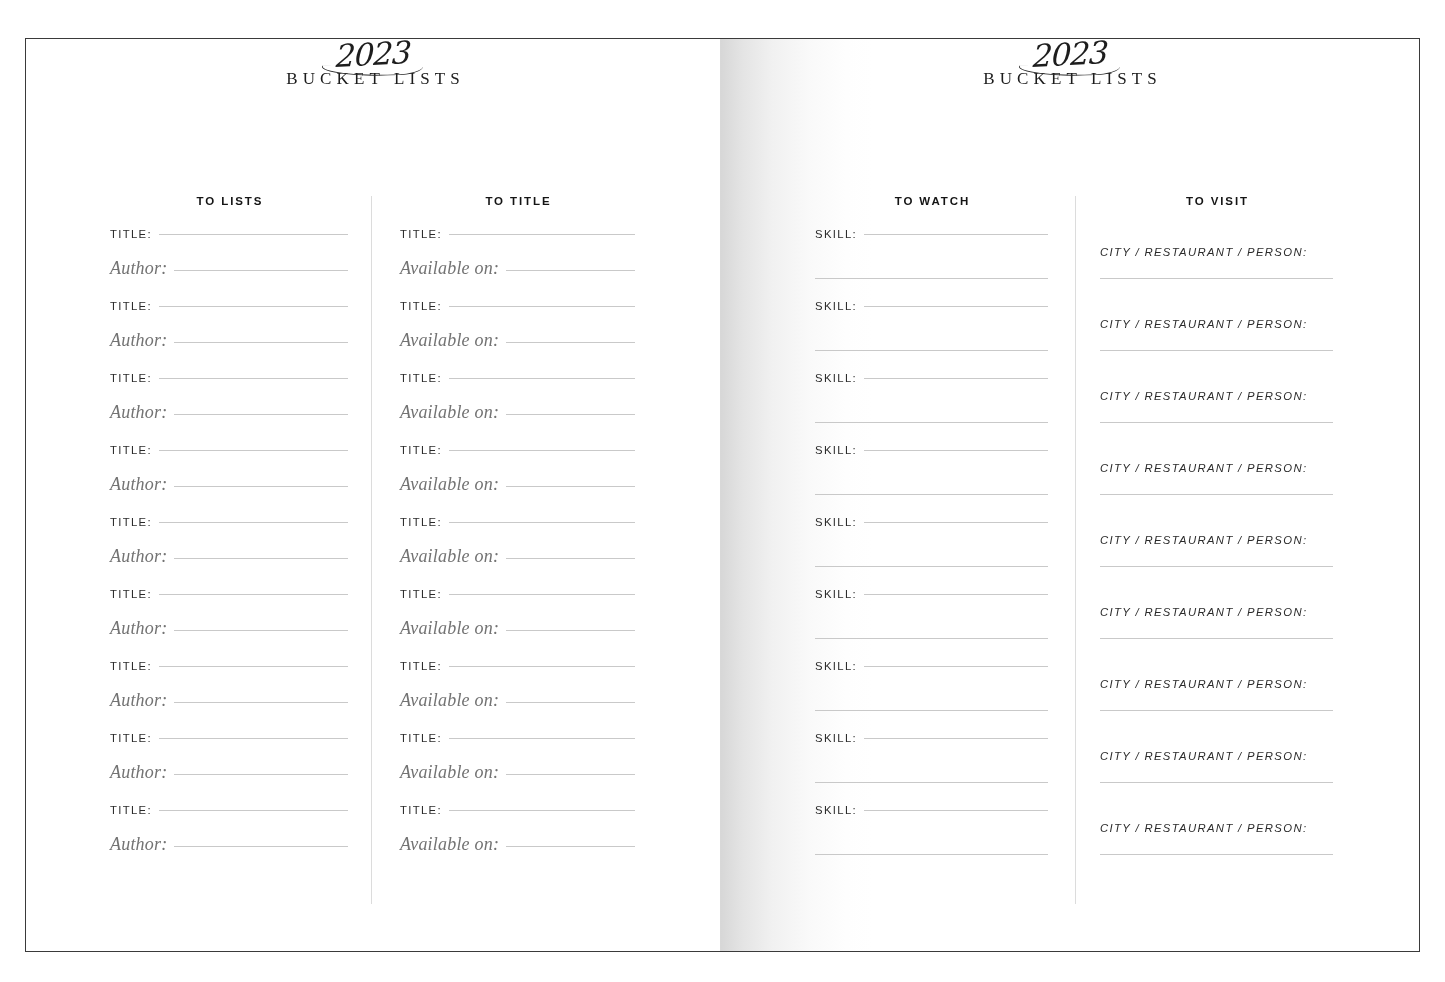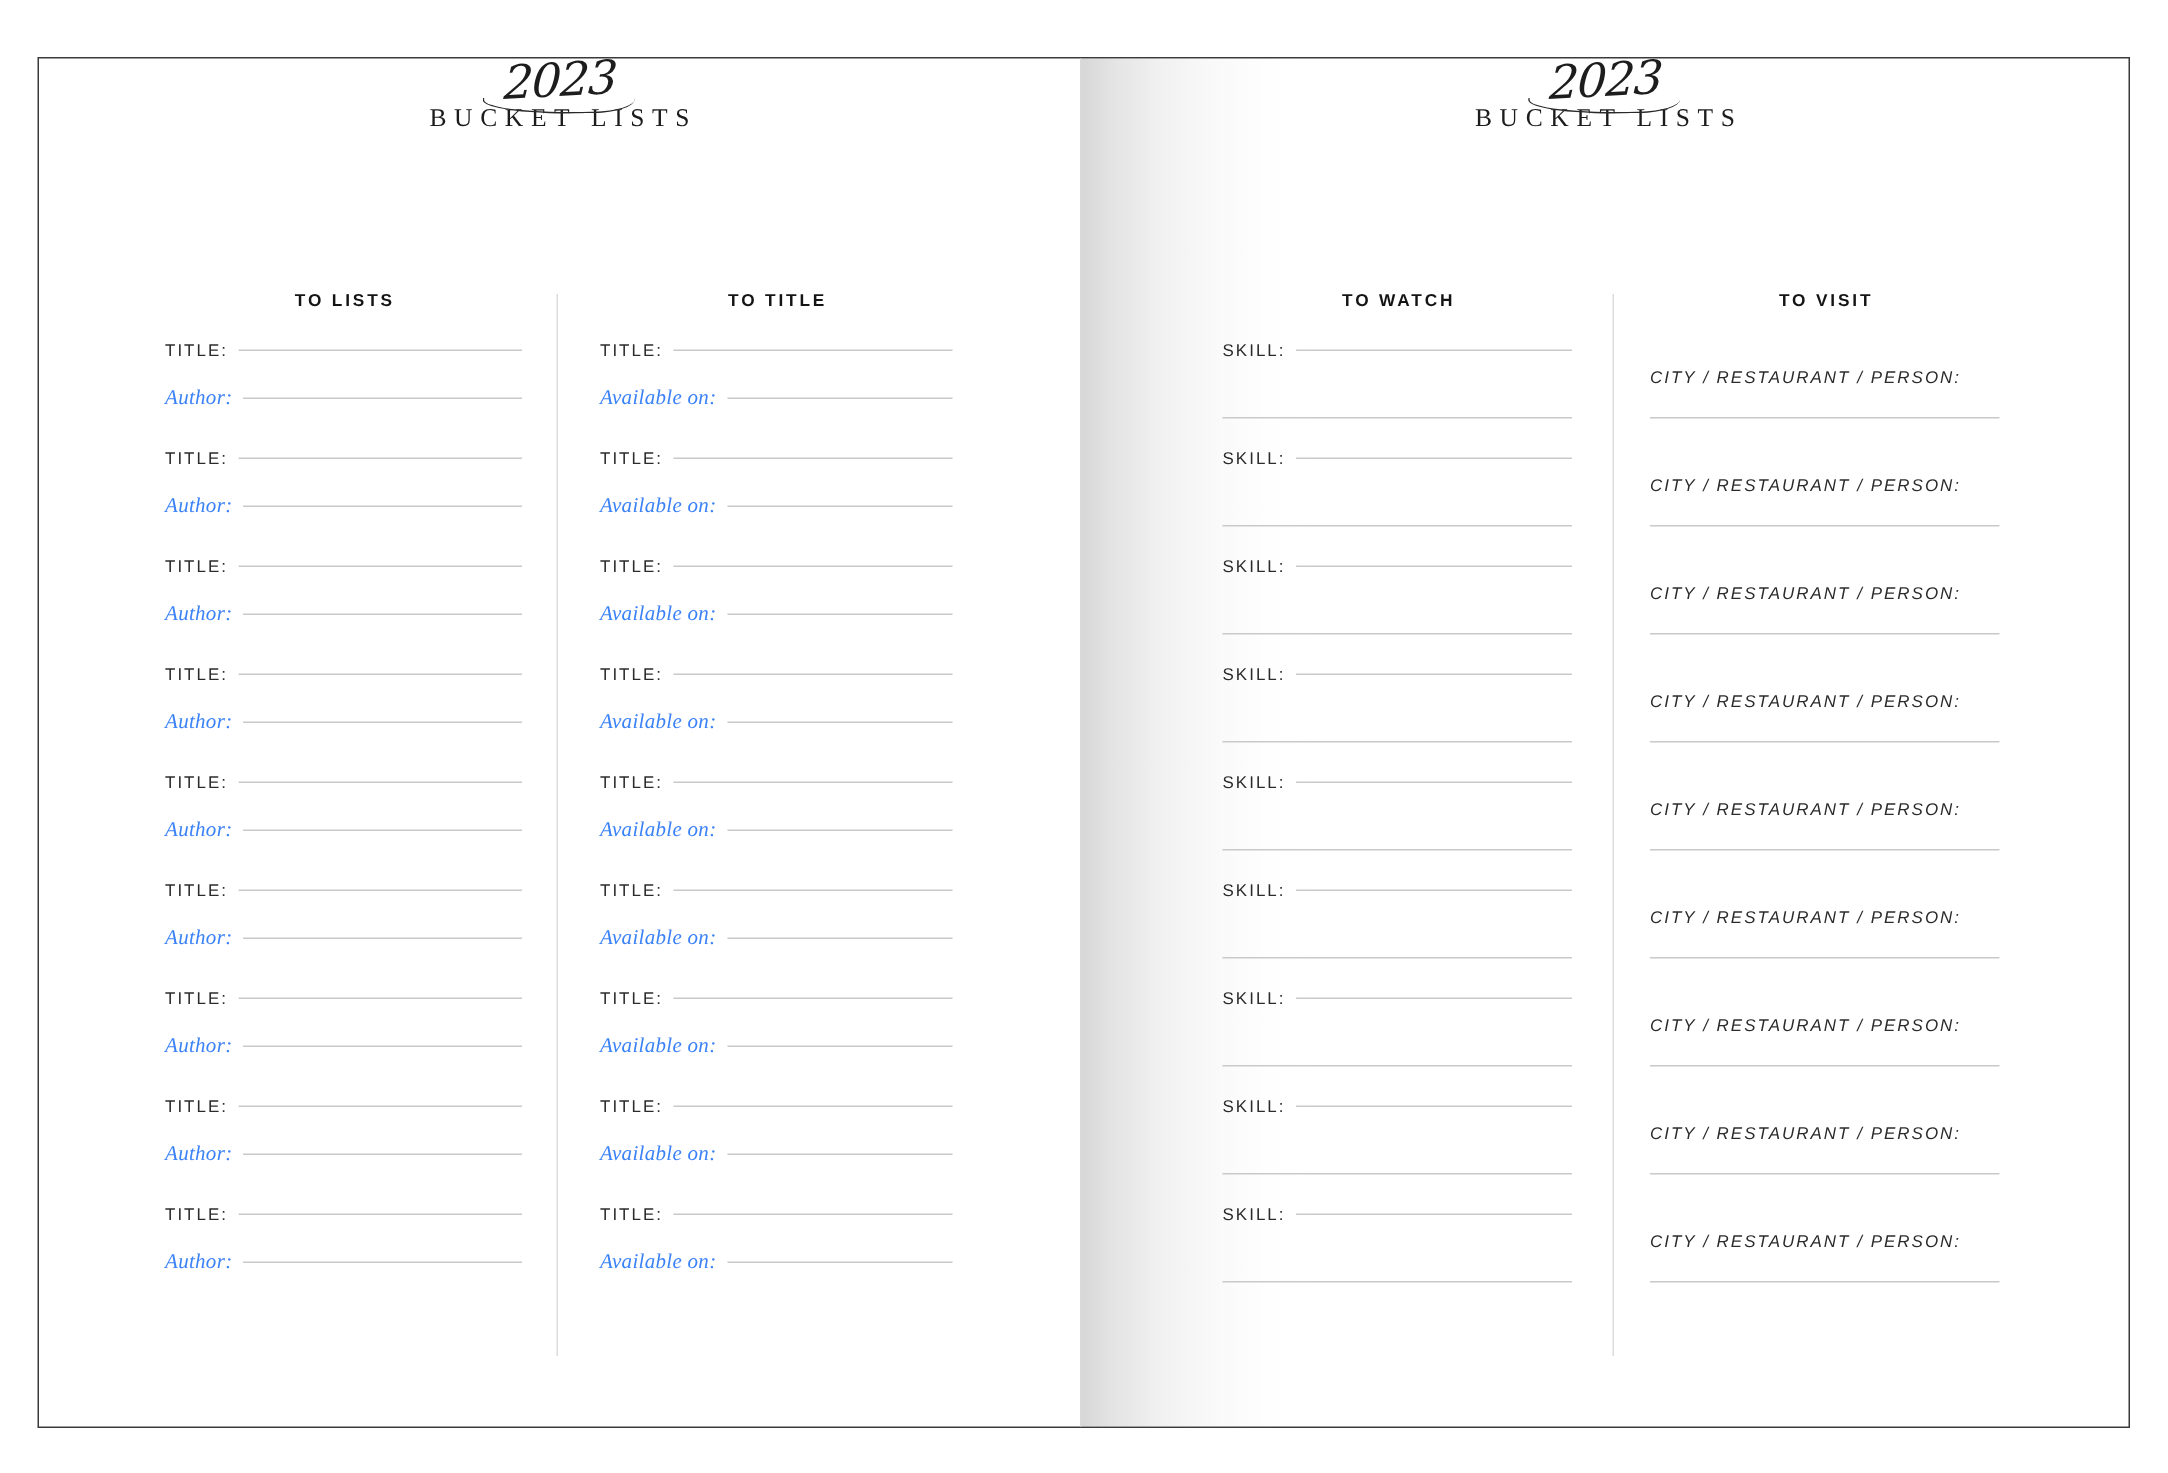"Author:" .lbl-italic { color: #3b82f6 -> #737373; font-size: 14px -> 18px }
